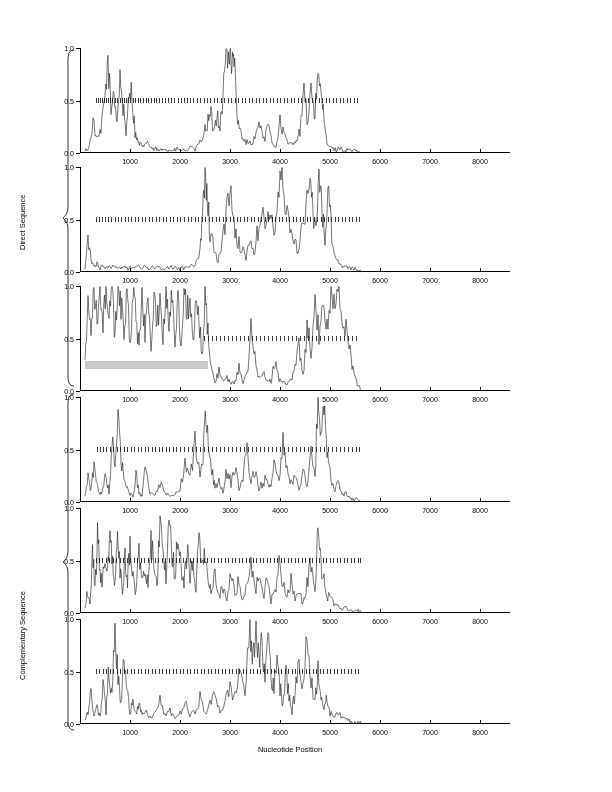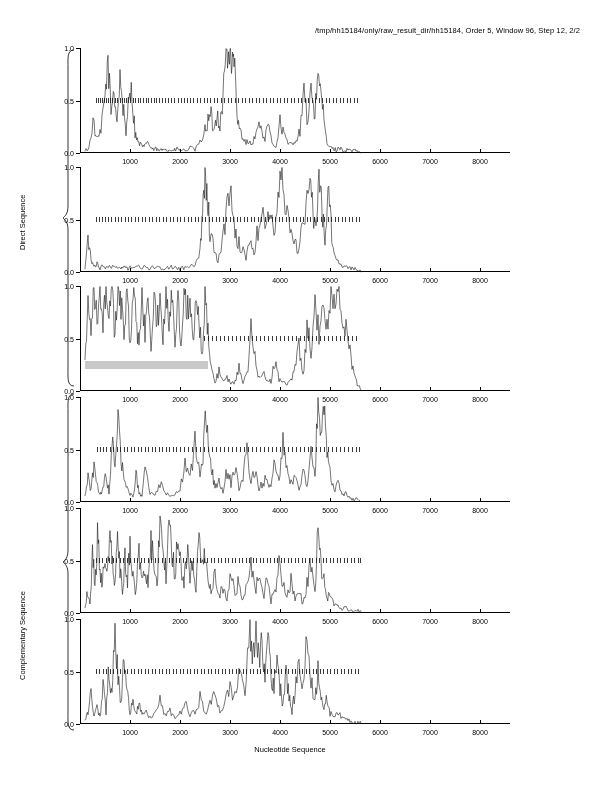"/tmp/hh15184/only/raw_result_dir/hh15184" div.title { html: <div>/tmp/hh15184/only/raw_result_dir/hh15184, Order 5, Window 96, Step 12, 2/2</div> -> none }
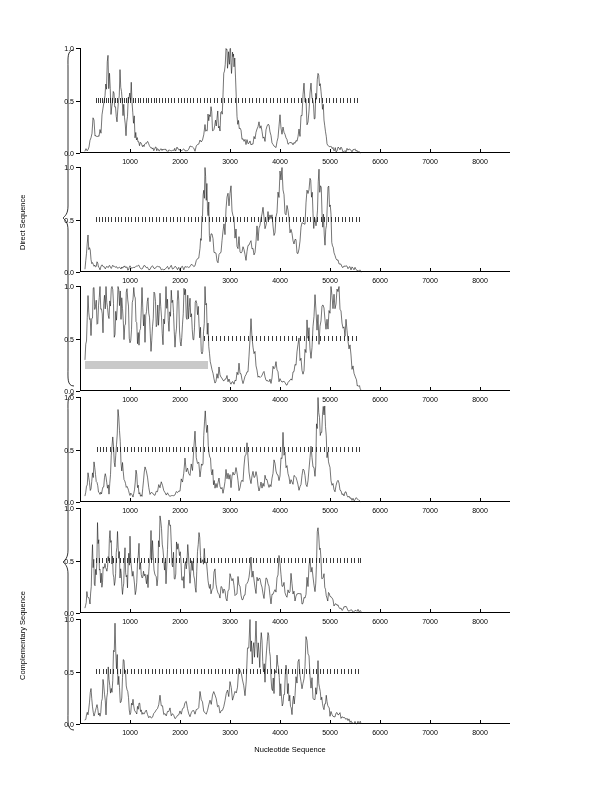"Nucleotide Sequence" div.axis-title { text: Sequence -> Position }
